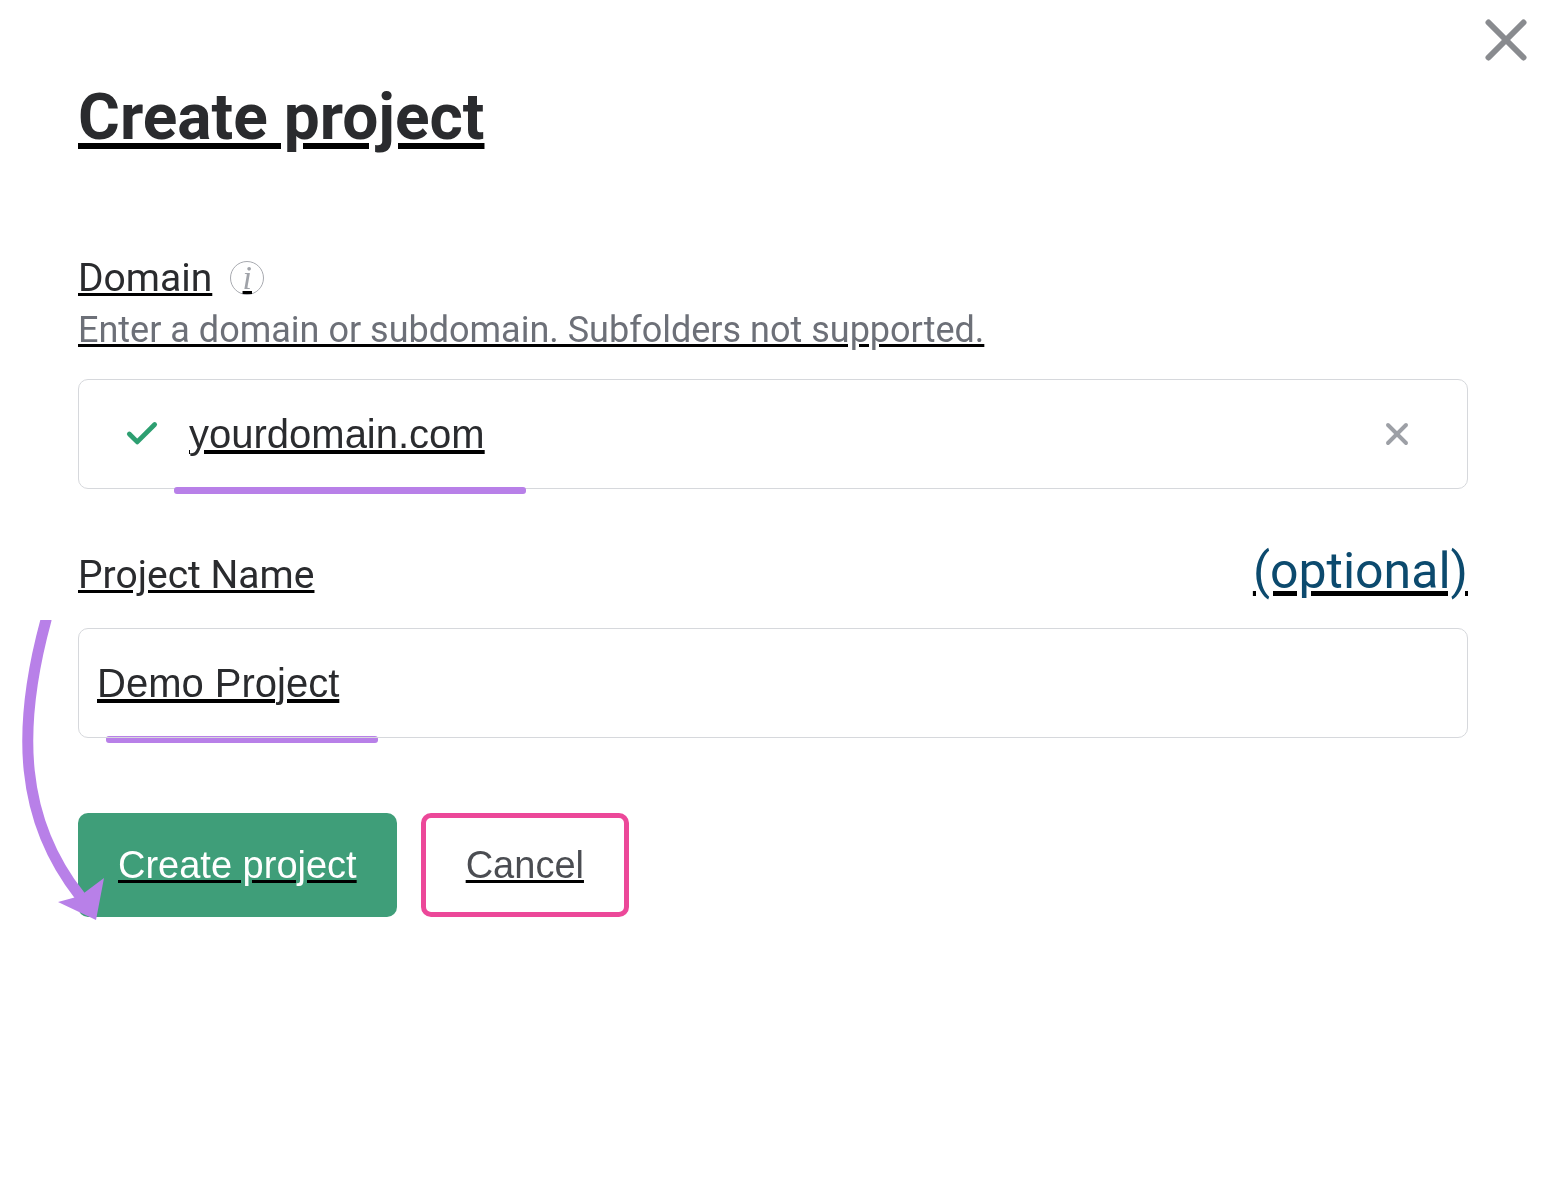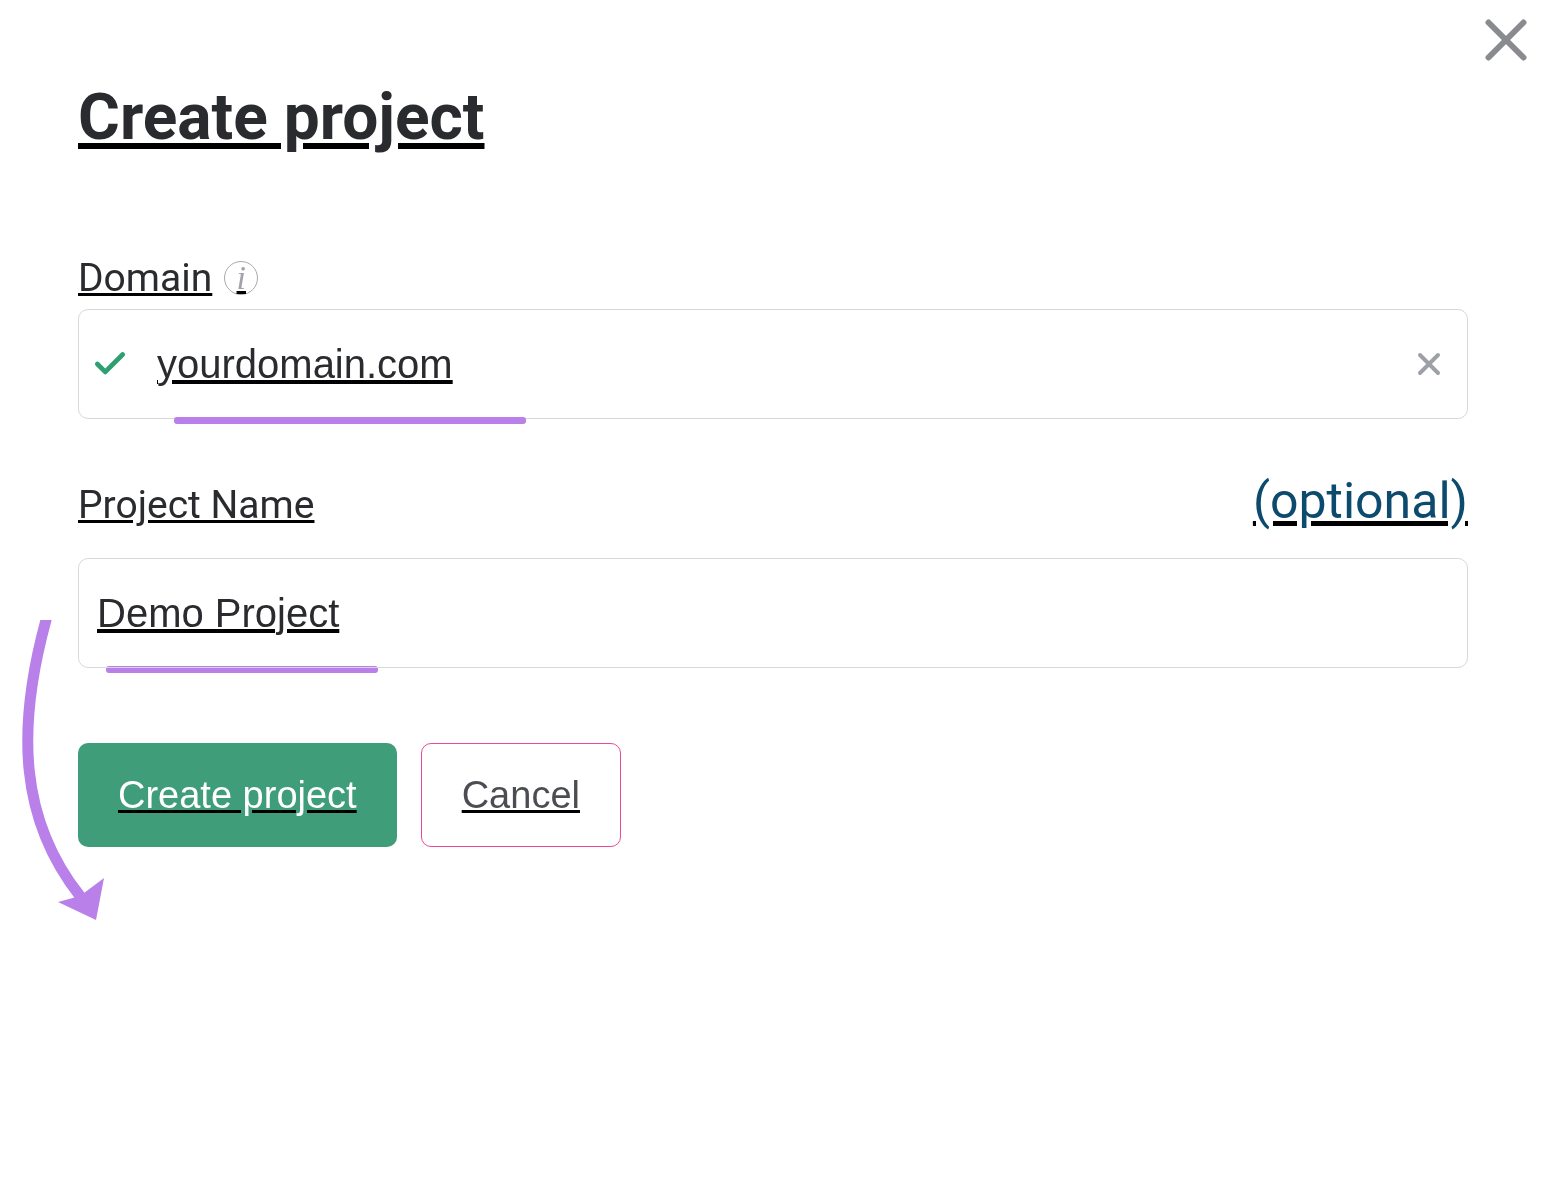"Domain" .label-row { gap: 12px -> 18px }
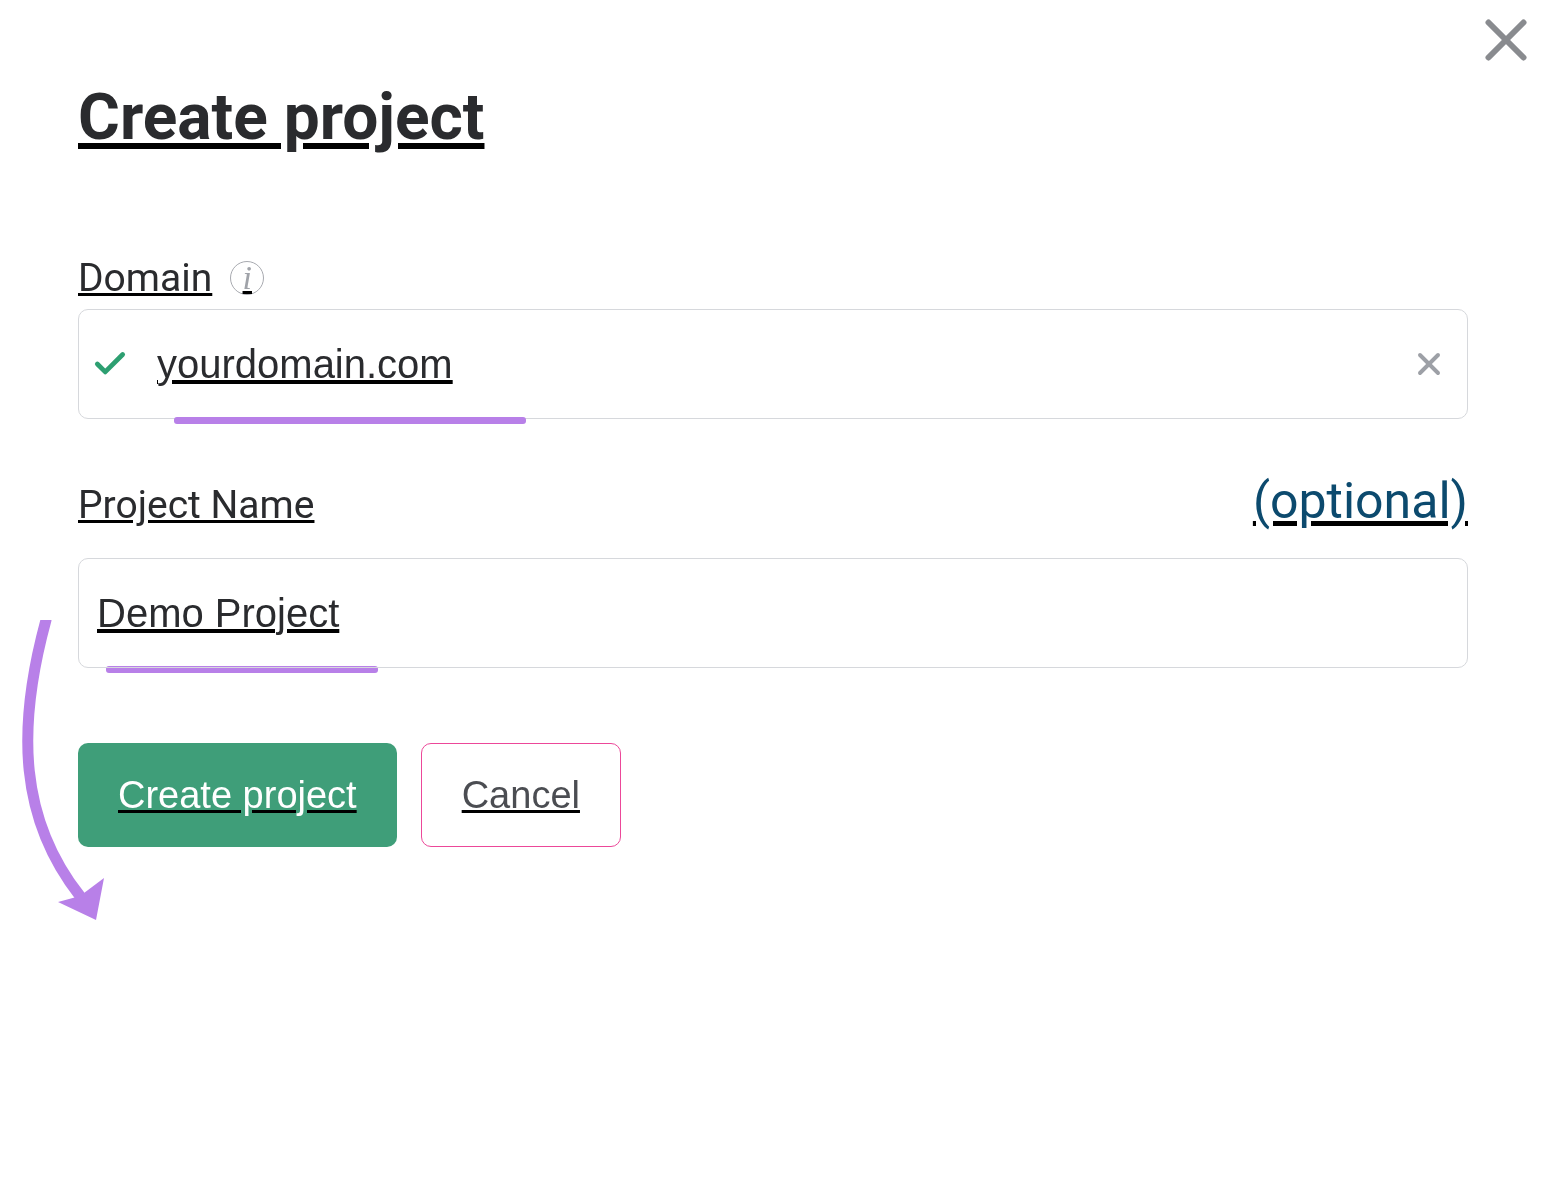"Enter a domain or subdomain." div.helper { html: none -> <div>Enter a domain or subdomain. Subfolders not supported.</div> }
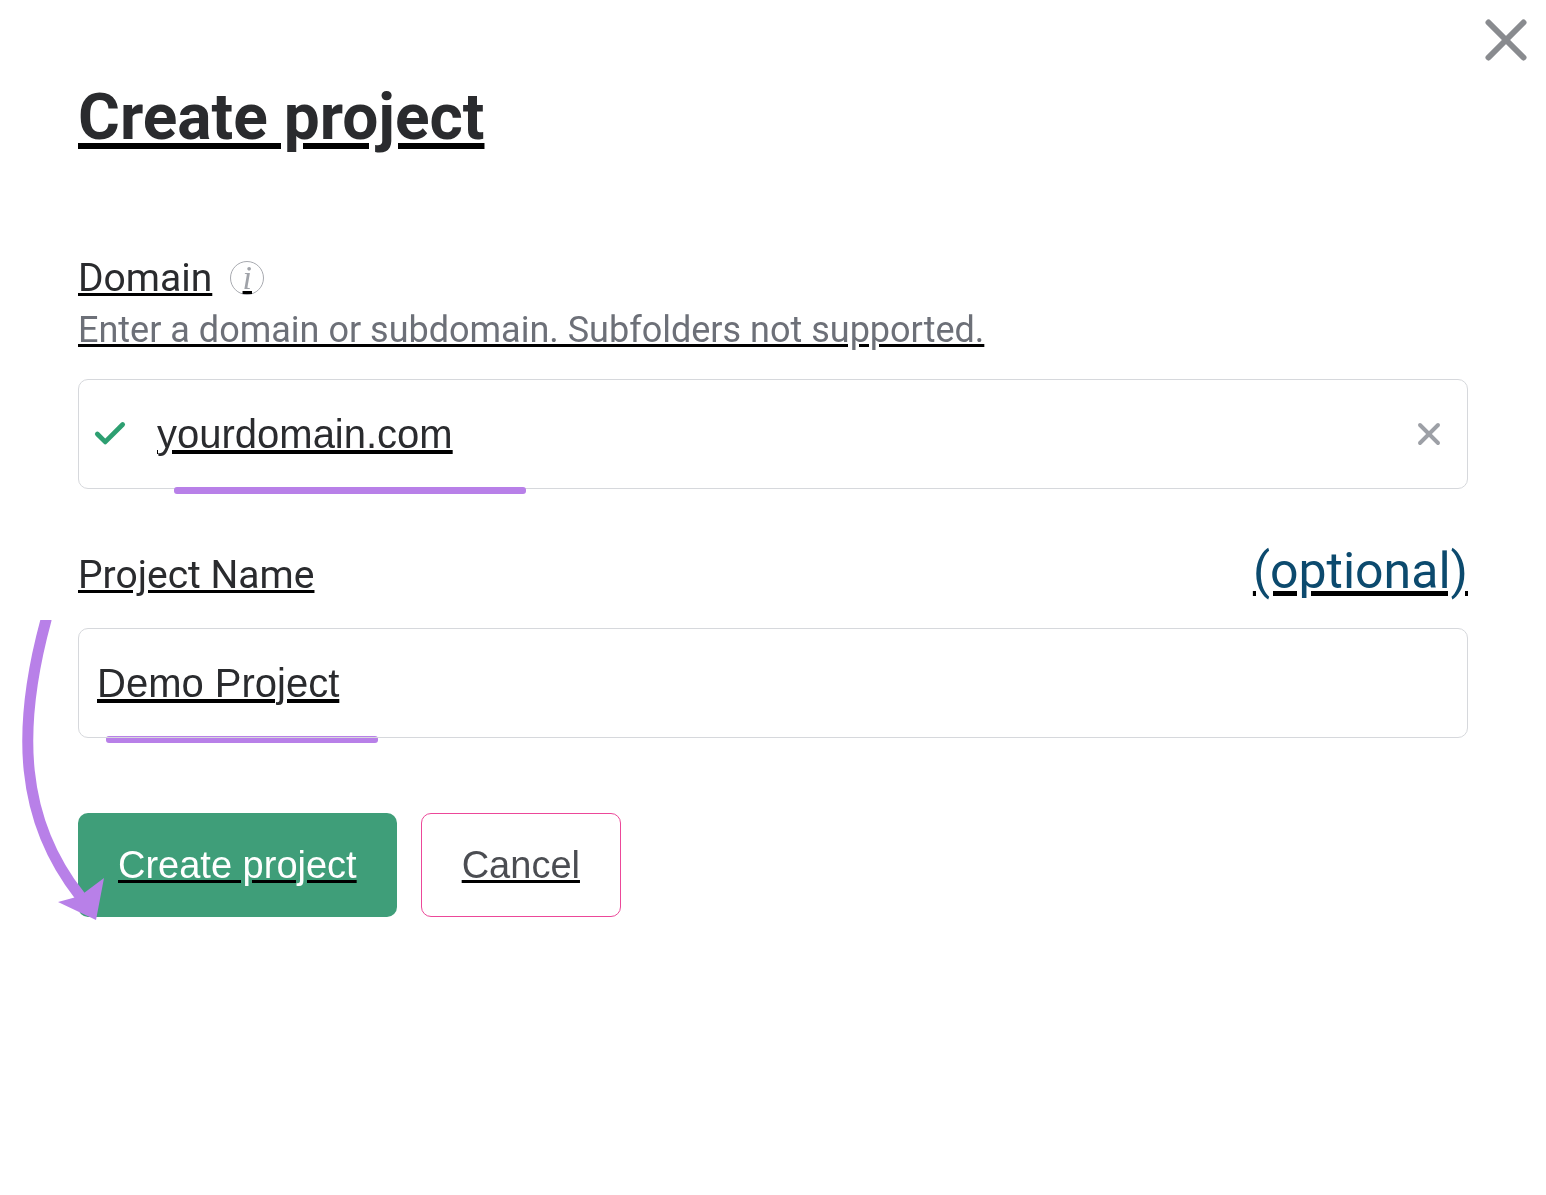"yourdomain.com" .input-wrap { padding: 0 12px -> 0 44px }
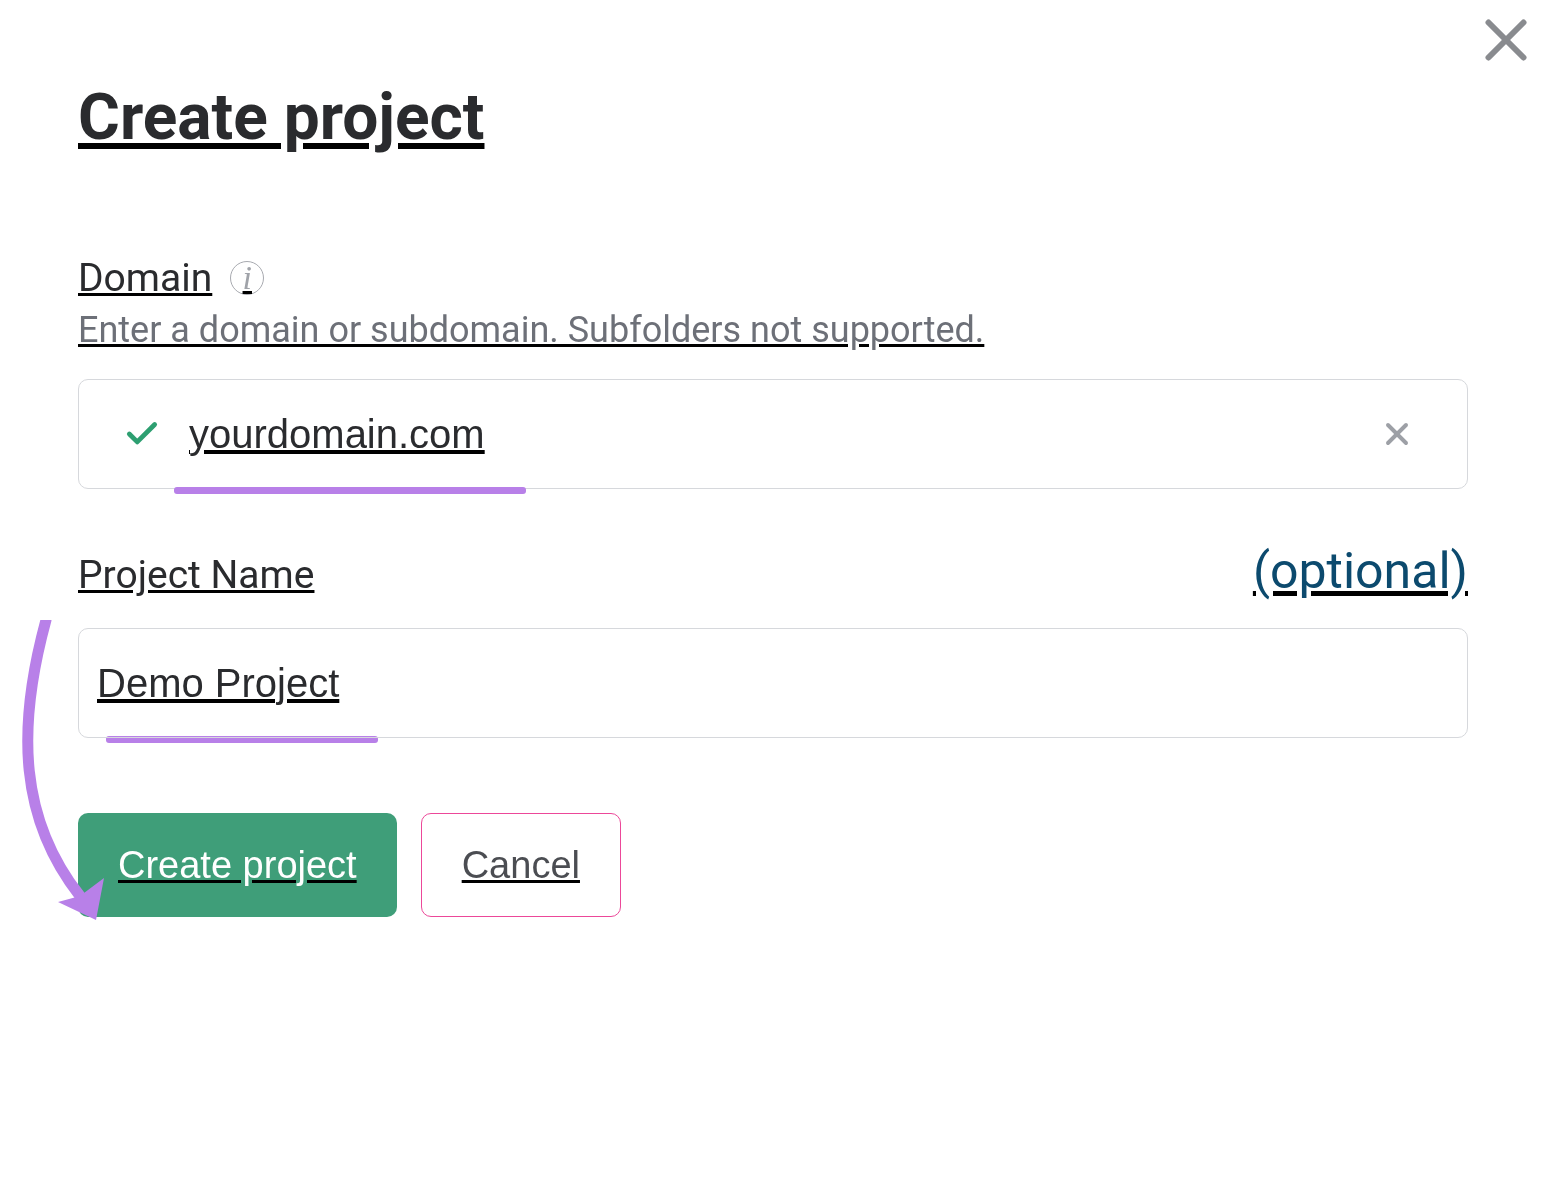"Cancel" .btn-secondary { border: 1px solid #ec4899 -> 5px solid #ec4899 }
